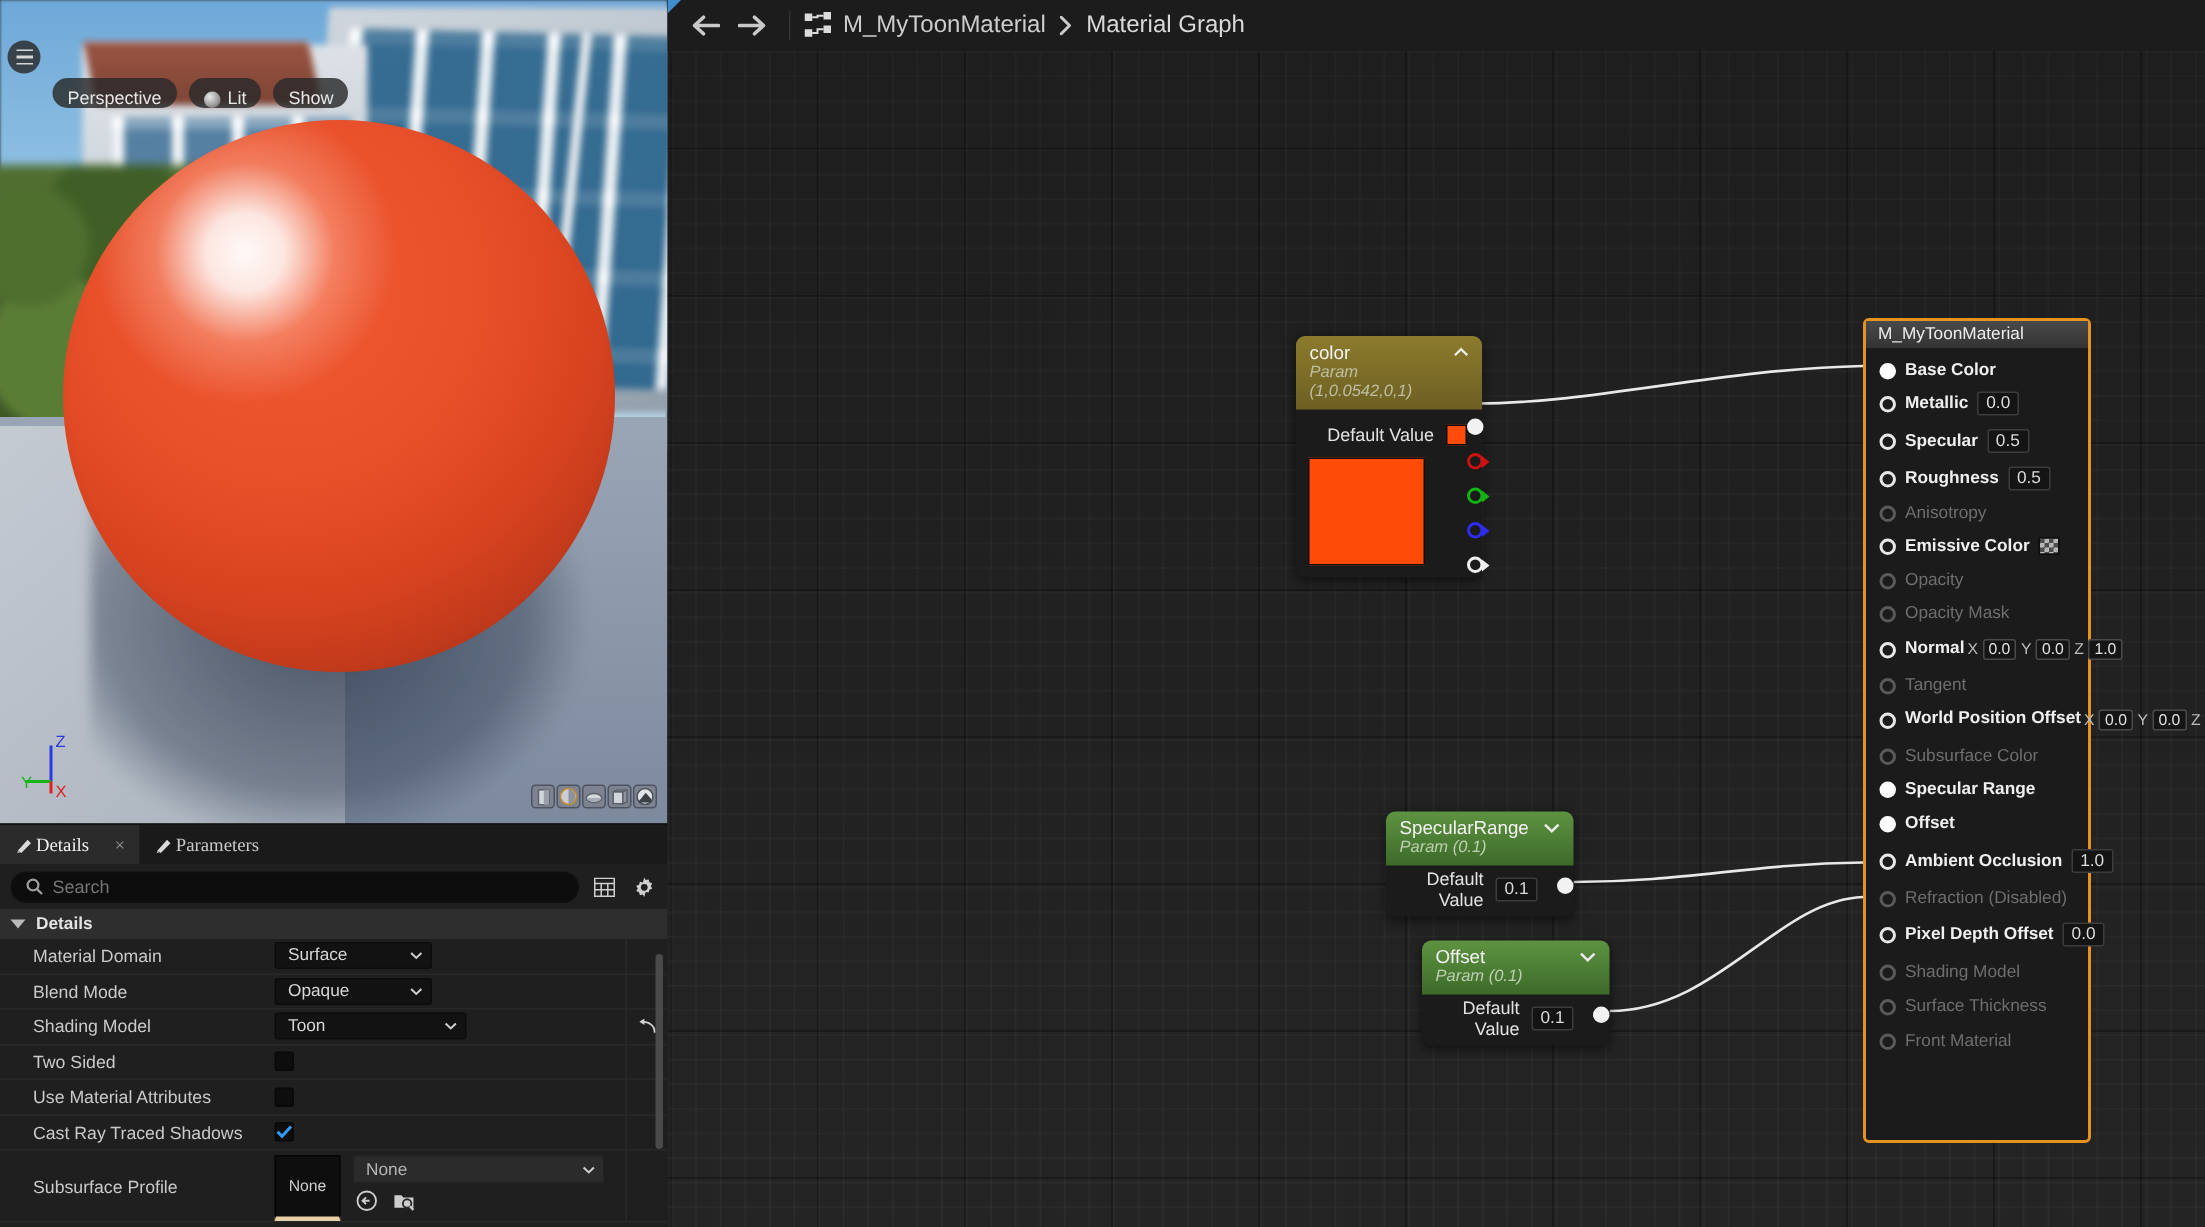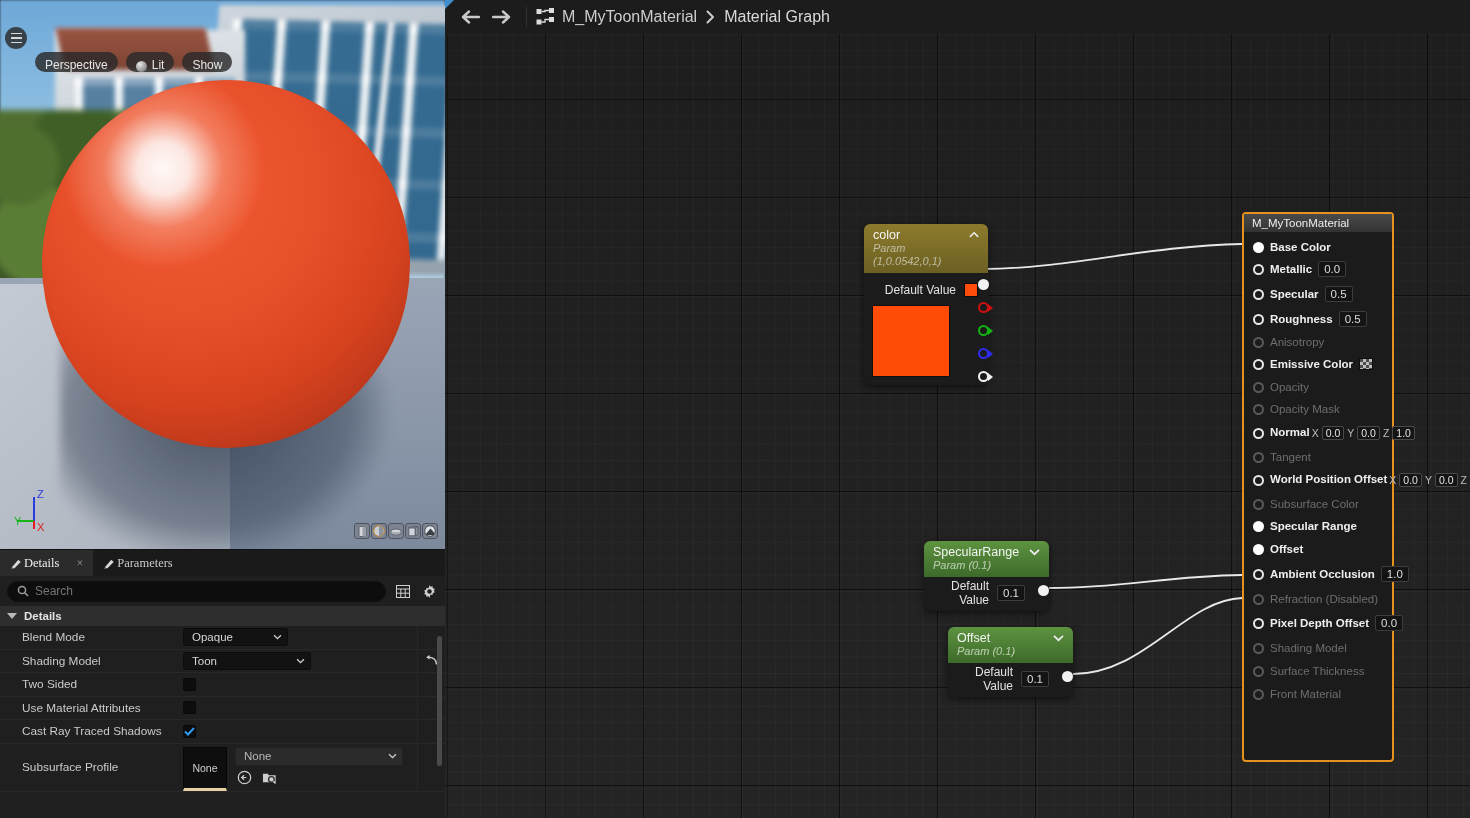"Material Domain" div.prop-row { html: none -> <div> <div>Material Domain</div> <div> <div> <span>Surface</span> <svg> <path></path> </svg> </div> </div> <div></div> </div> }
